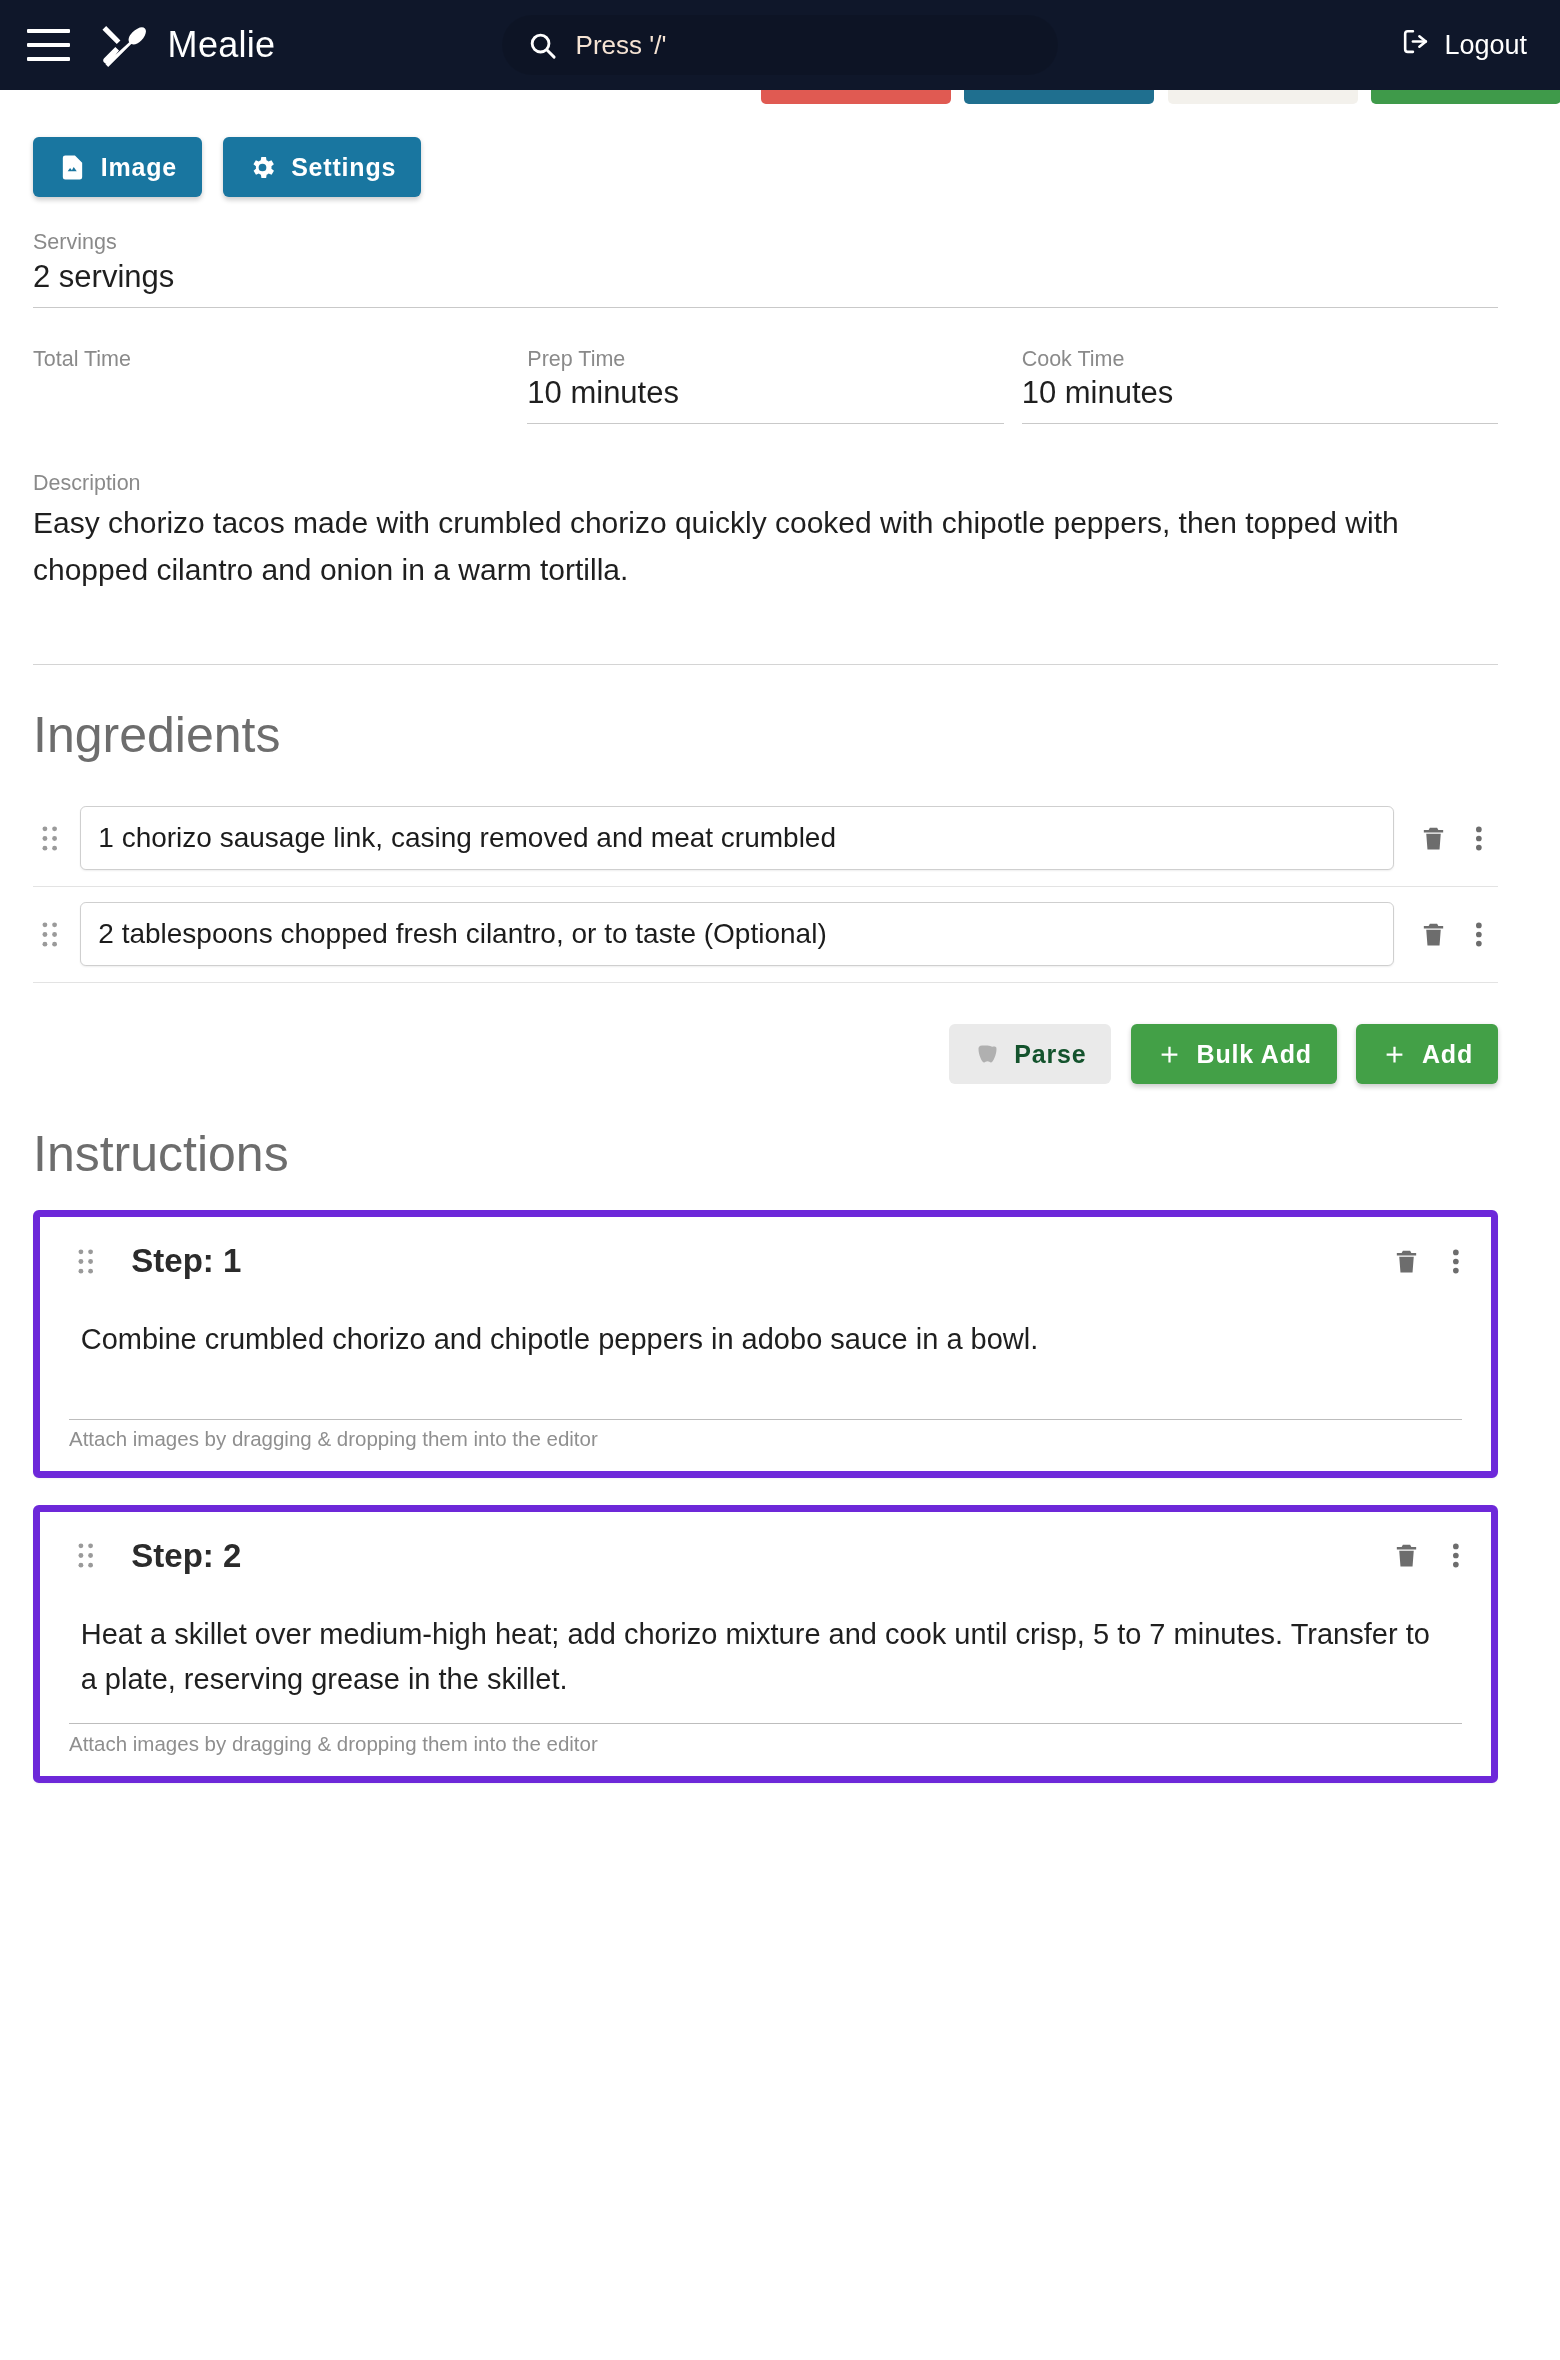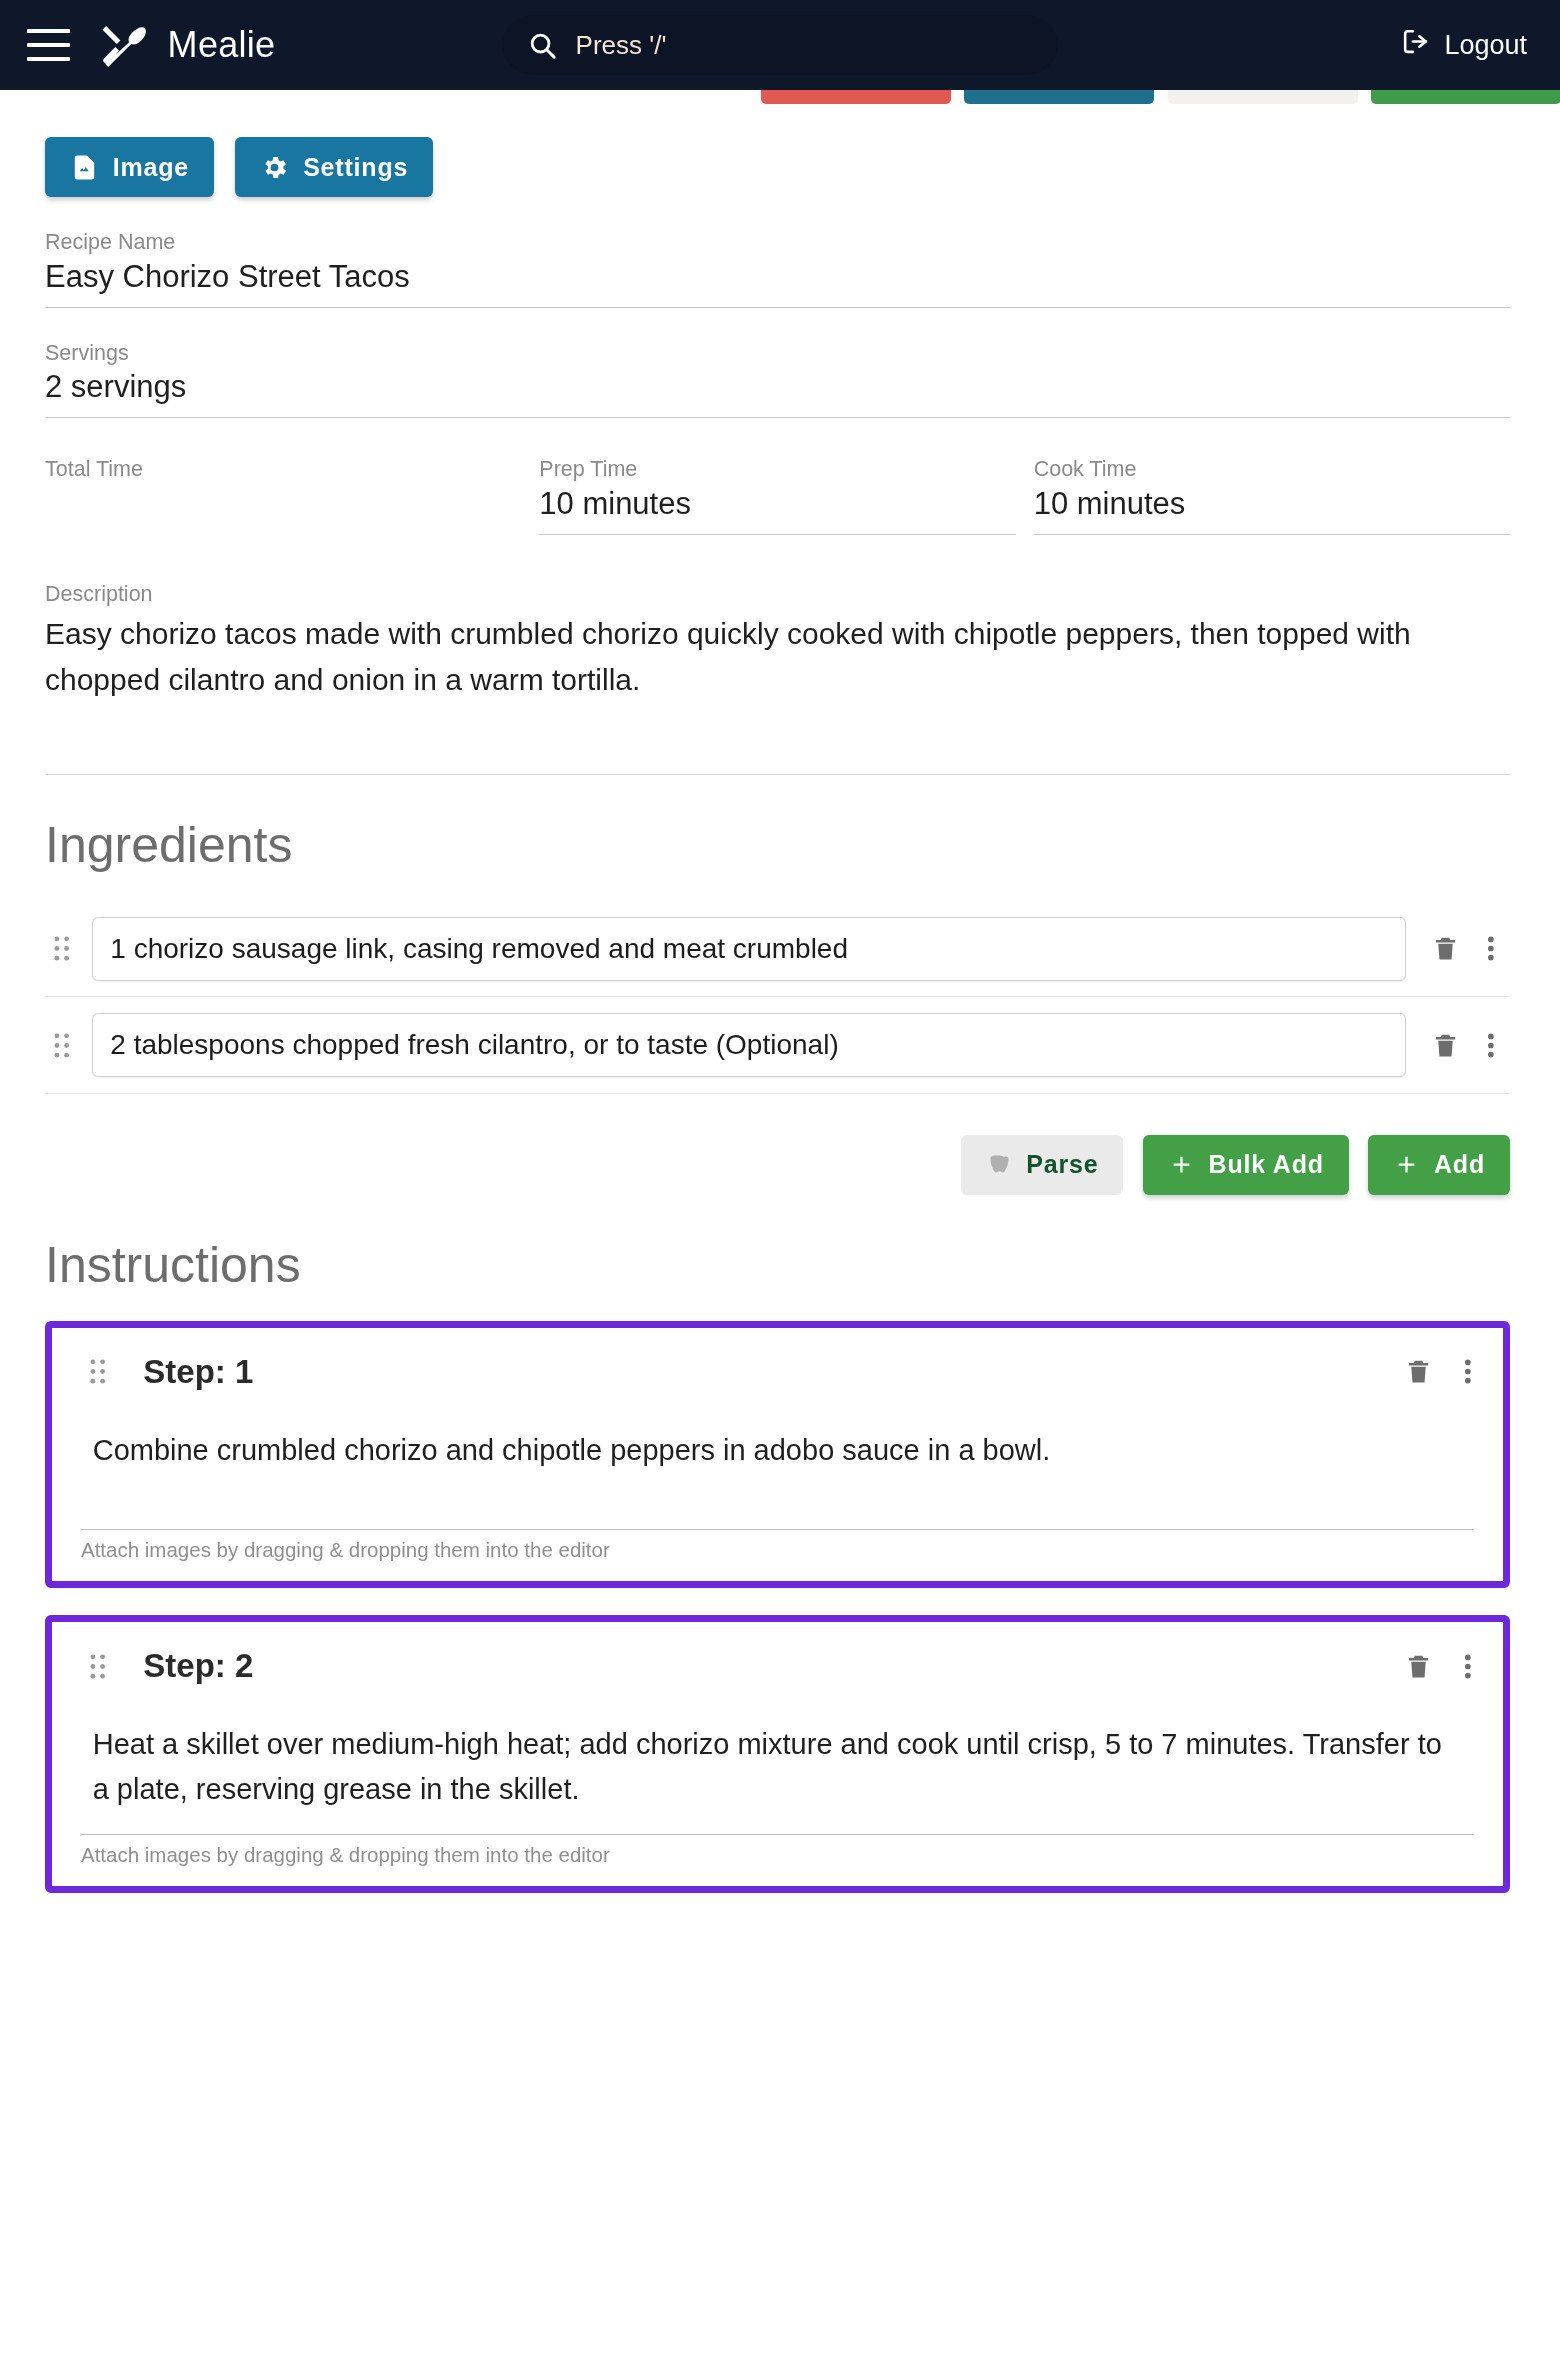"Image" .page { left: 12px -> 0 }
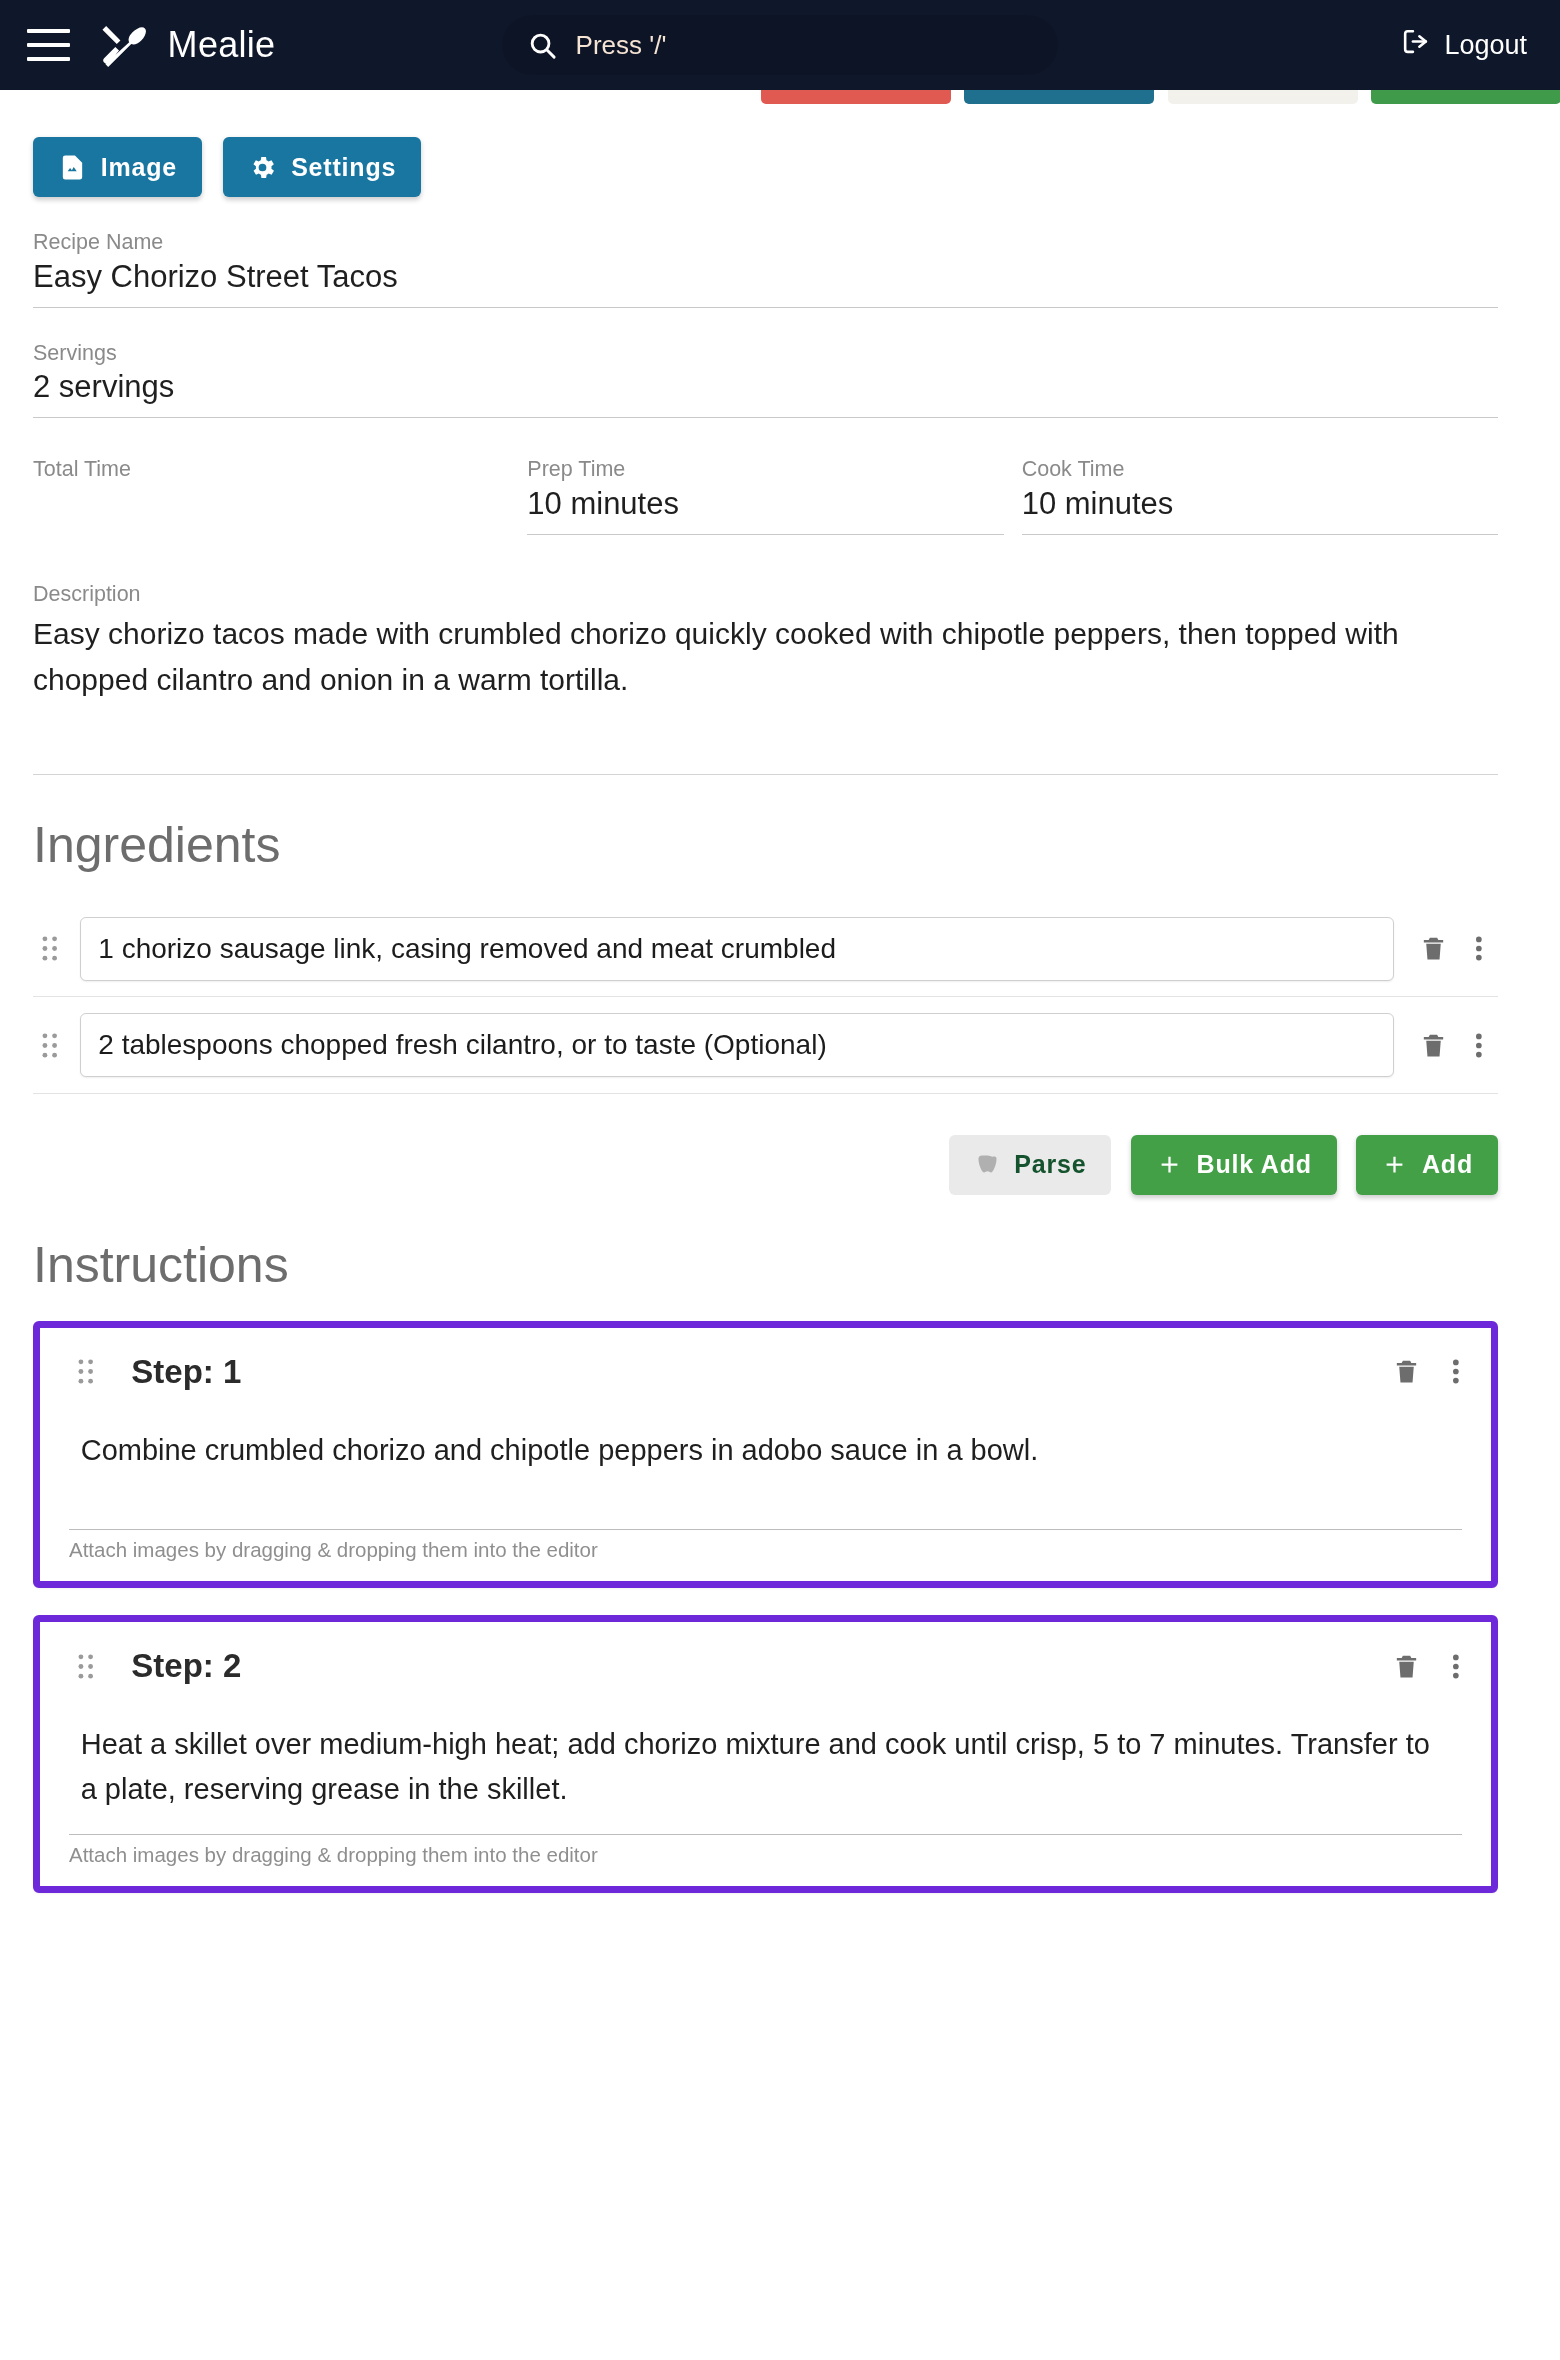"Recipe Name" div.field { html: <div> <div>Recipe Name</div> <div>Easy Chorizo Street Tacos</div> </div> -> none }
